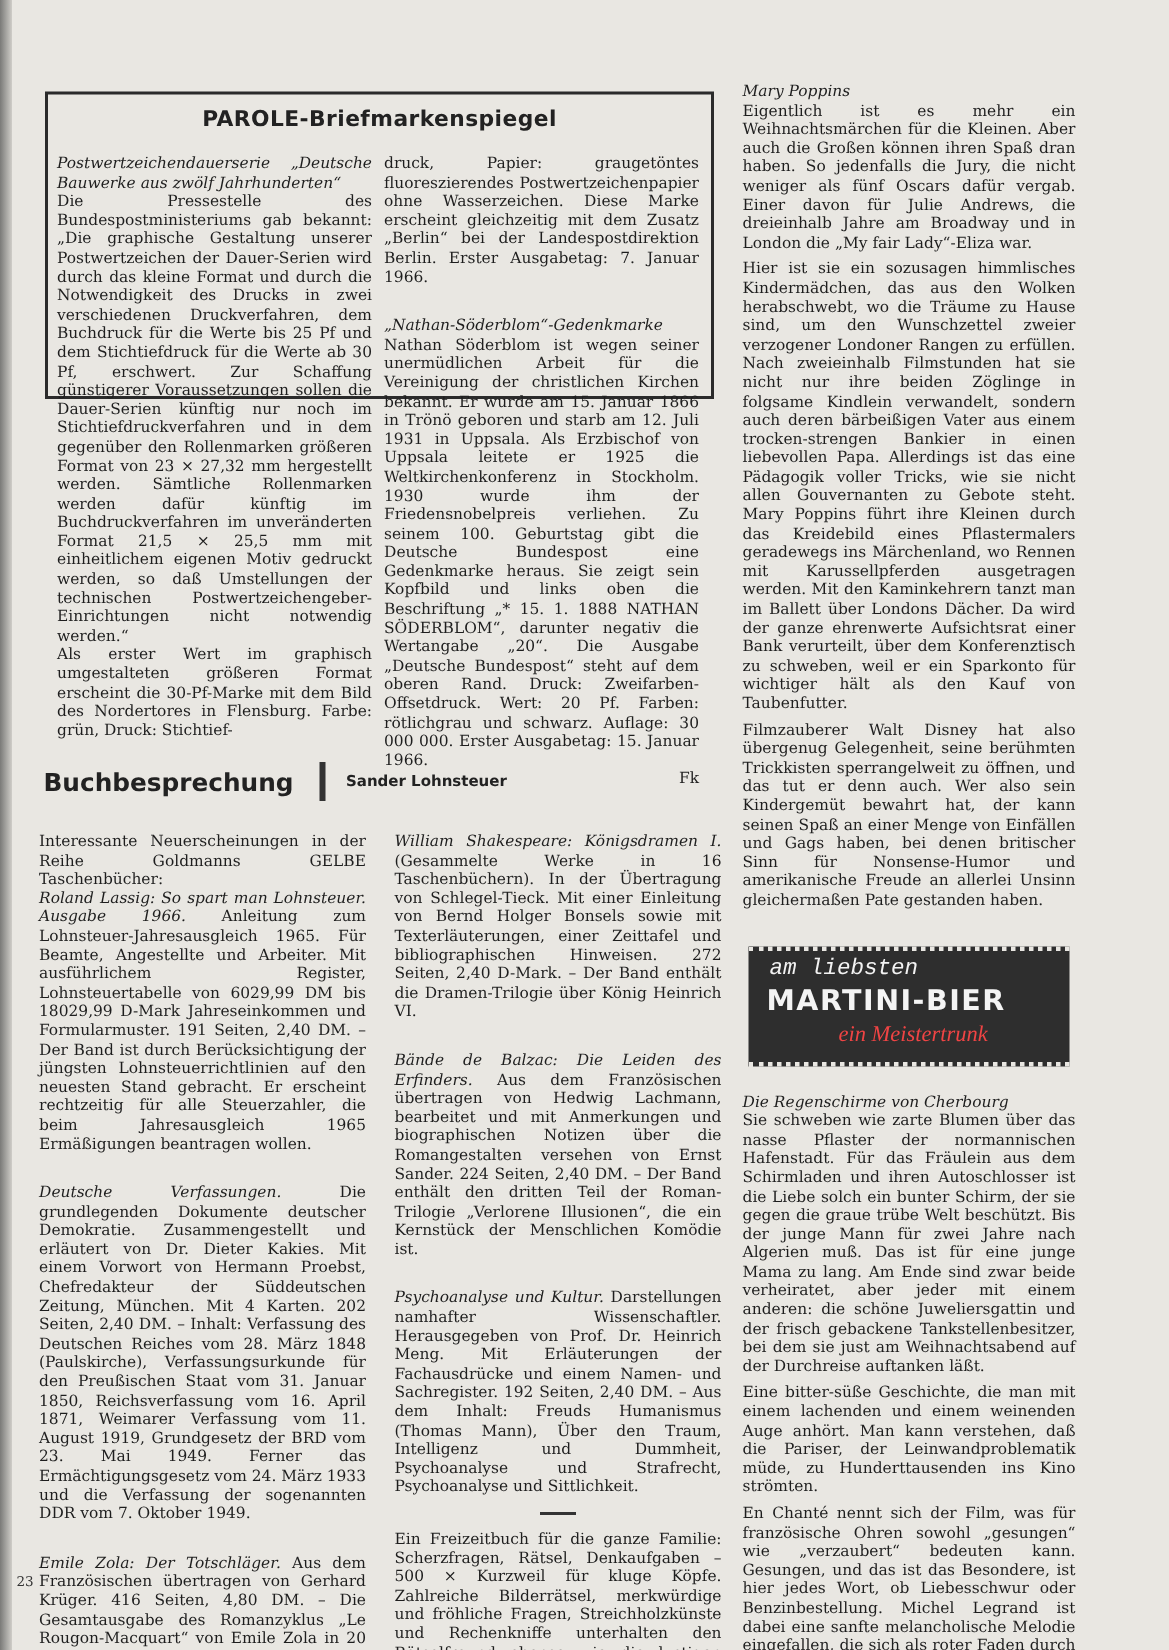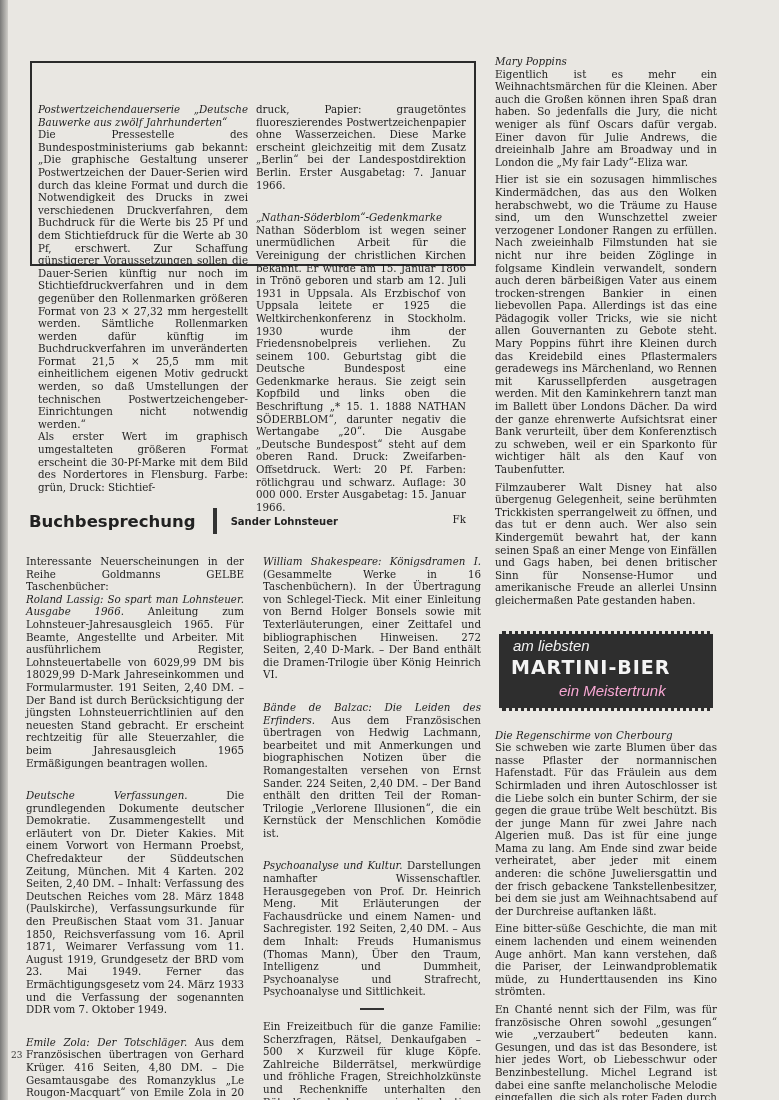"PAROLE-Briefmarkenspiegel" div.box-title { html: none -> <div>PAROLE-Briefmarkenspiegel</div> }
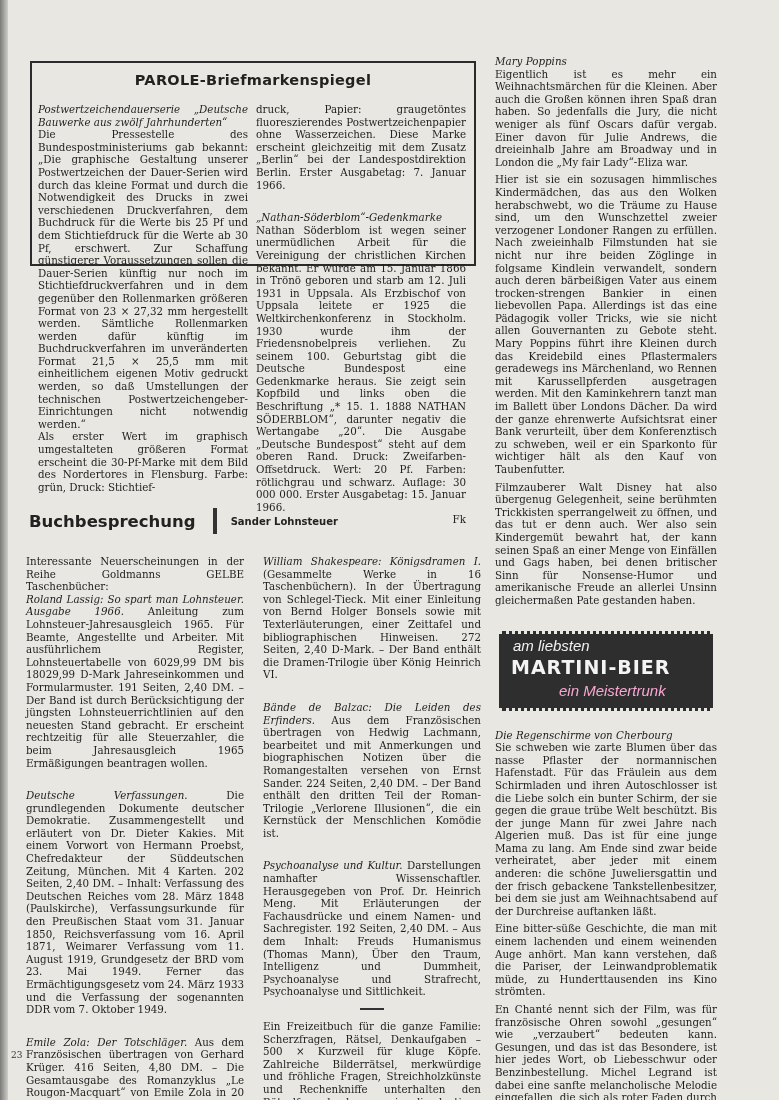"am liebsten" .ad-l1 { font-family: Liberation Sans, sans-serif -> Liberation Mono, monospace }
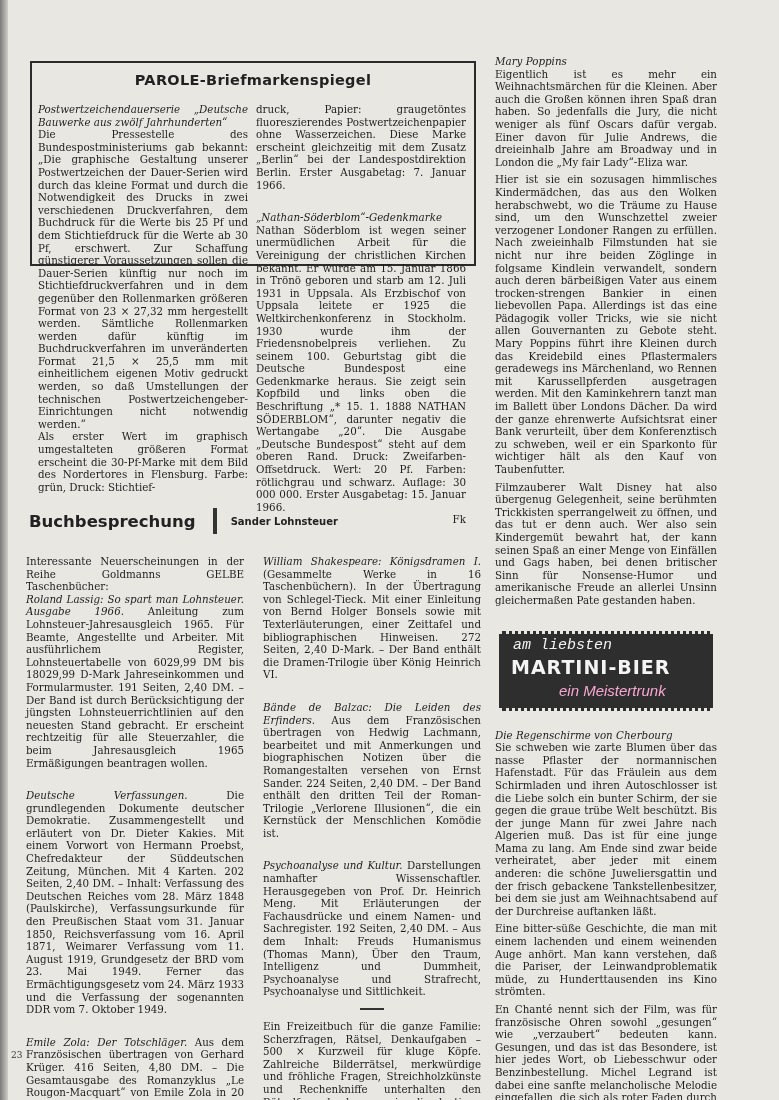"ein Meistertrunk" .ad-l3 { color: #f9a8d4 -> #ef4444; font-family: Liberation Sans, sans-serif -> Liberation Serif, serif }
